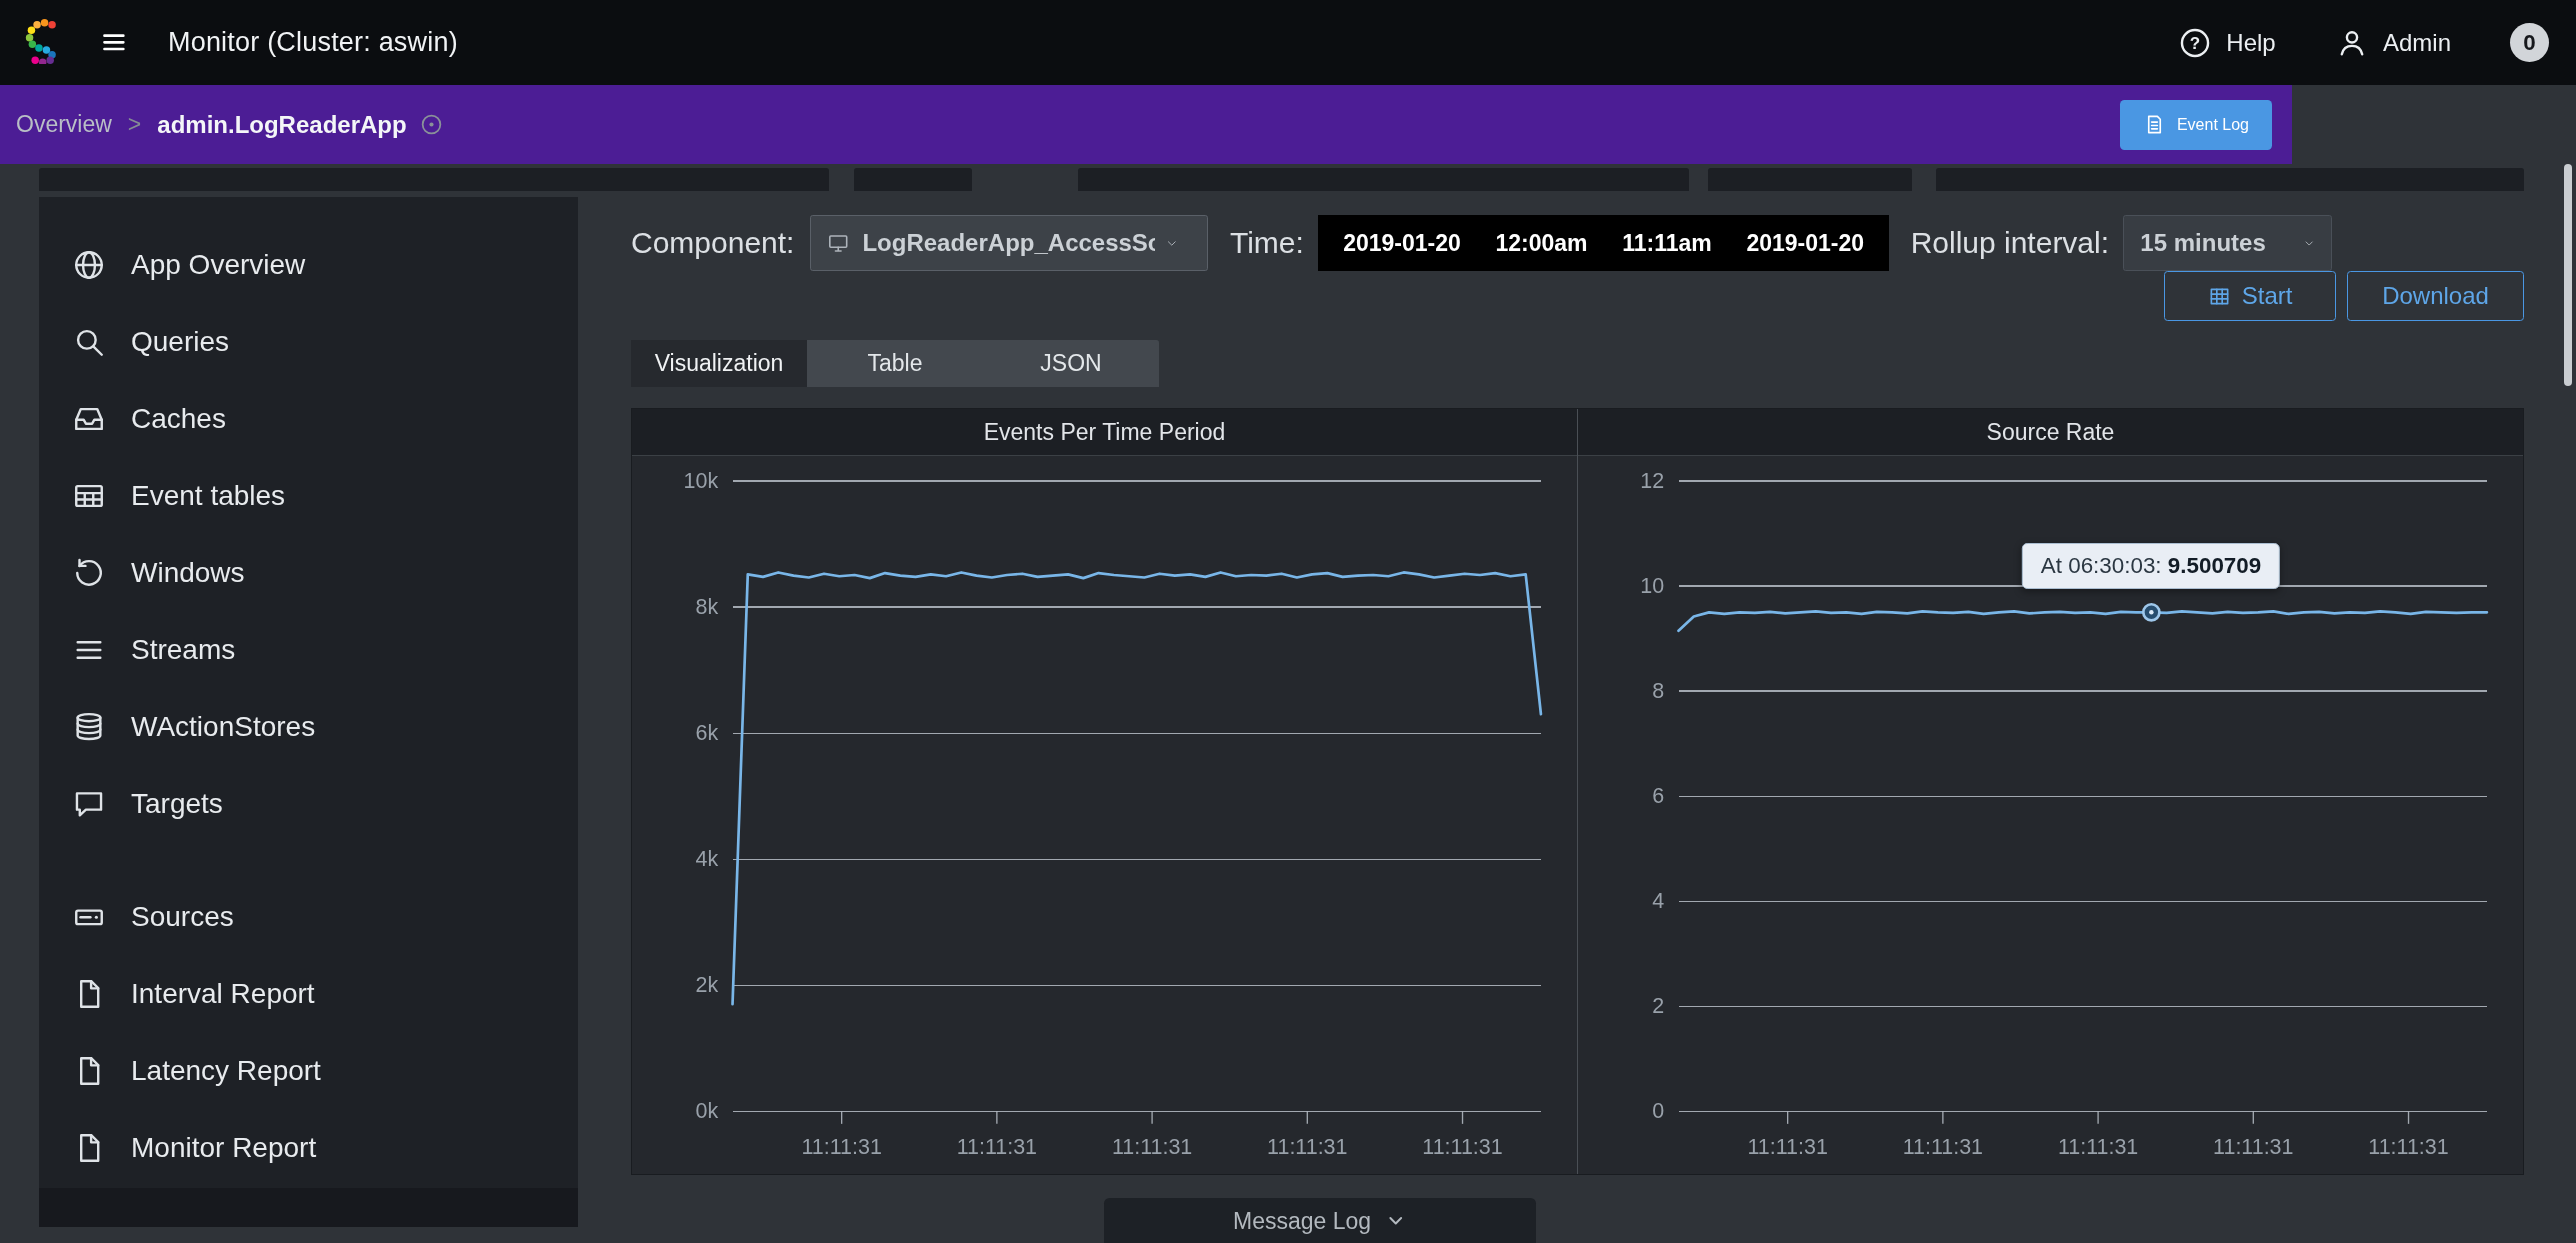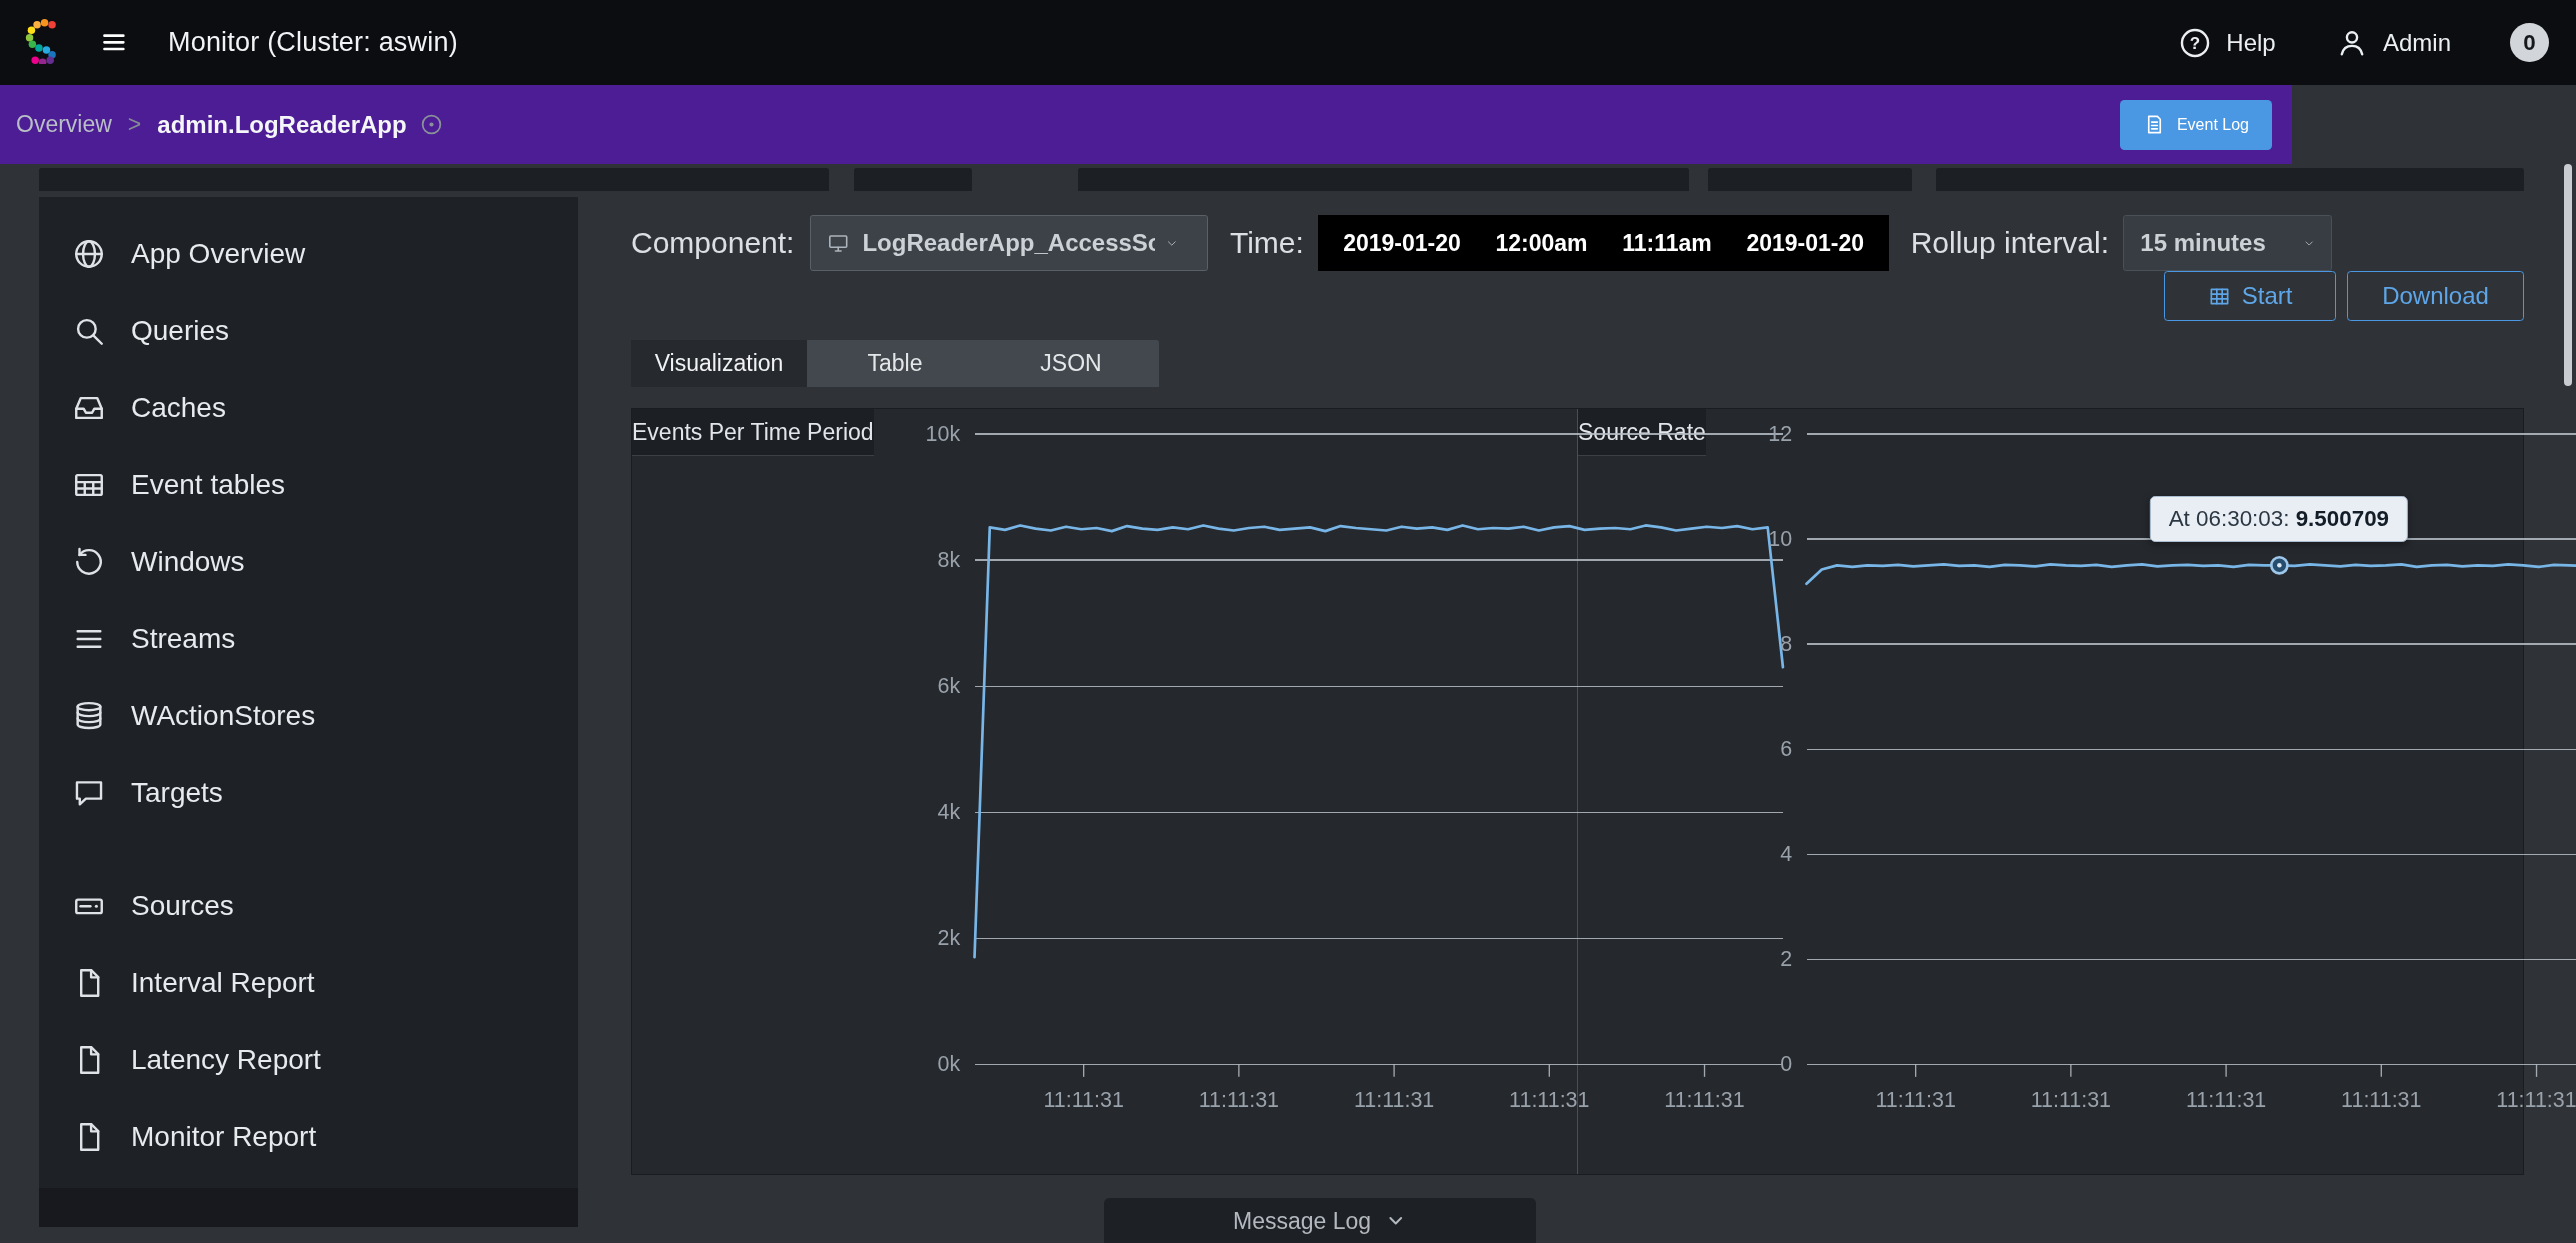"App Overview" .sidebar { padding-top: 18px -> 29px }
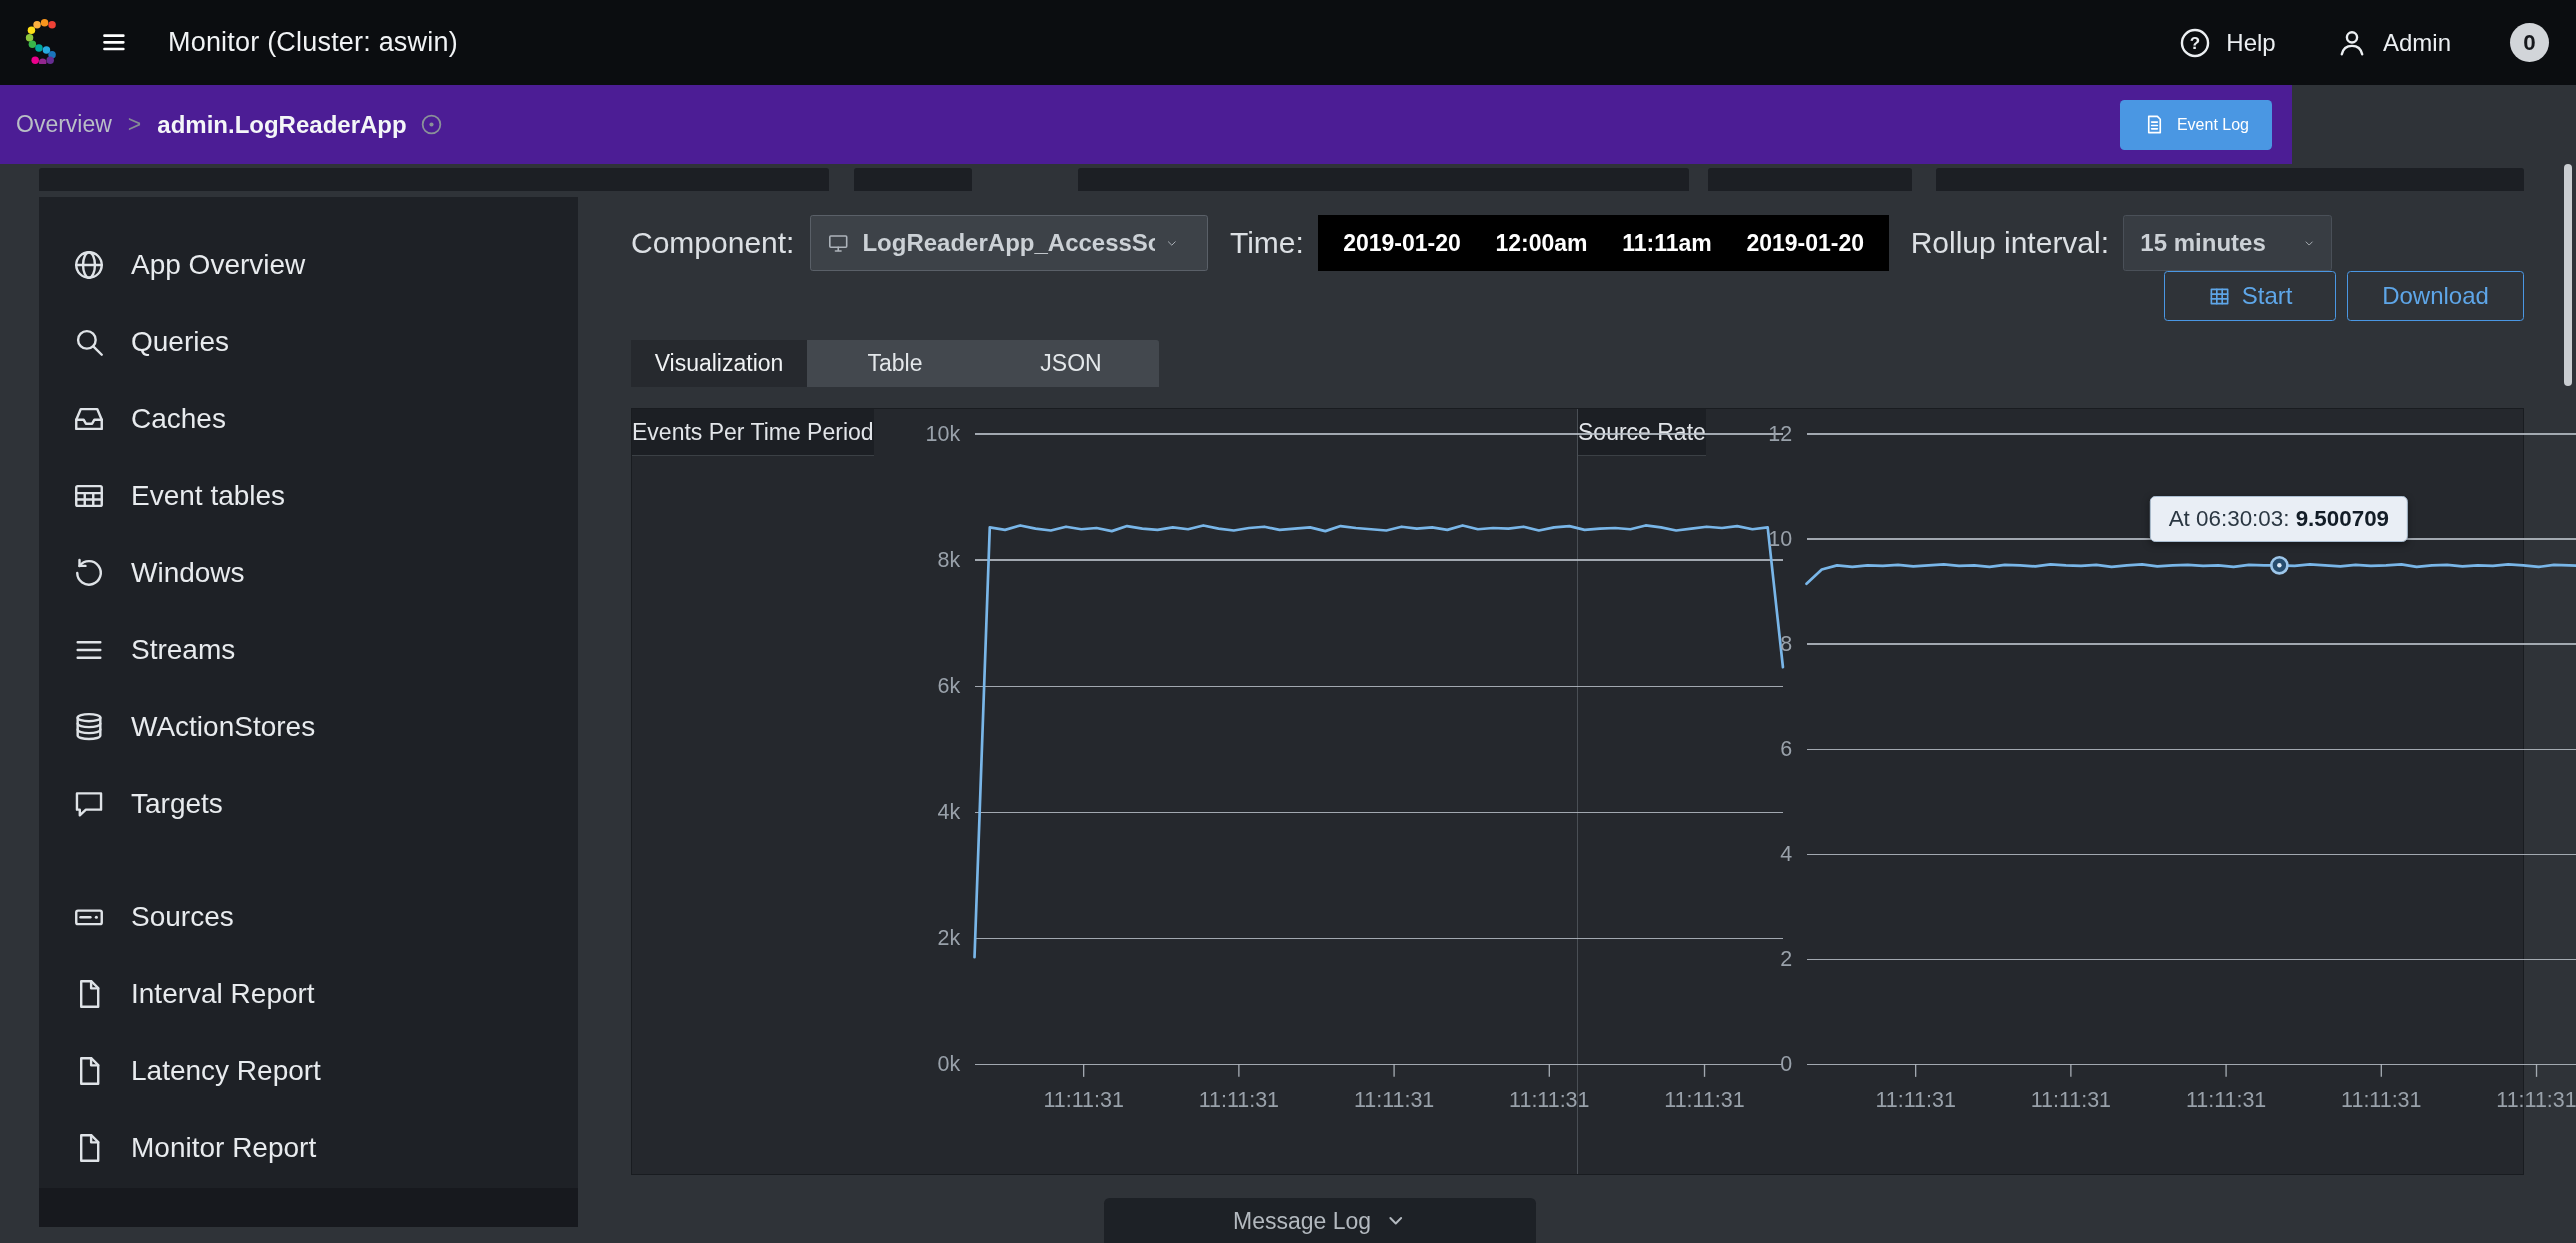"Events Per Time Period" .panel { flex-direction: row -> column; justify-content: none -> flex-end }
